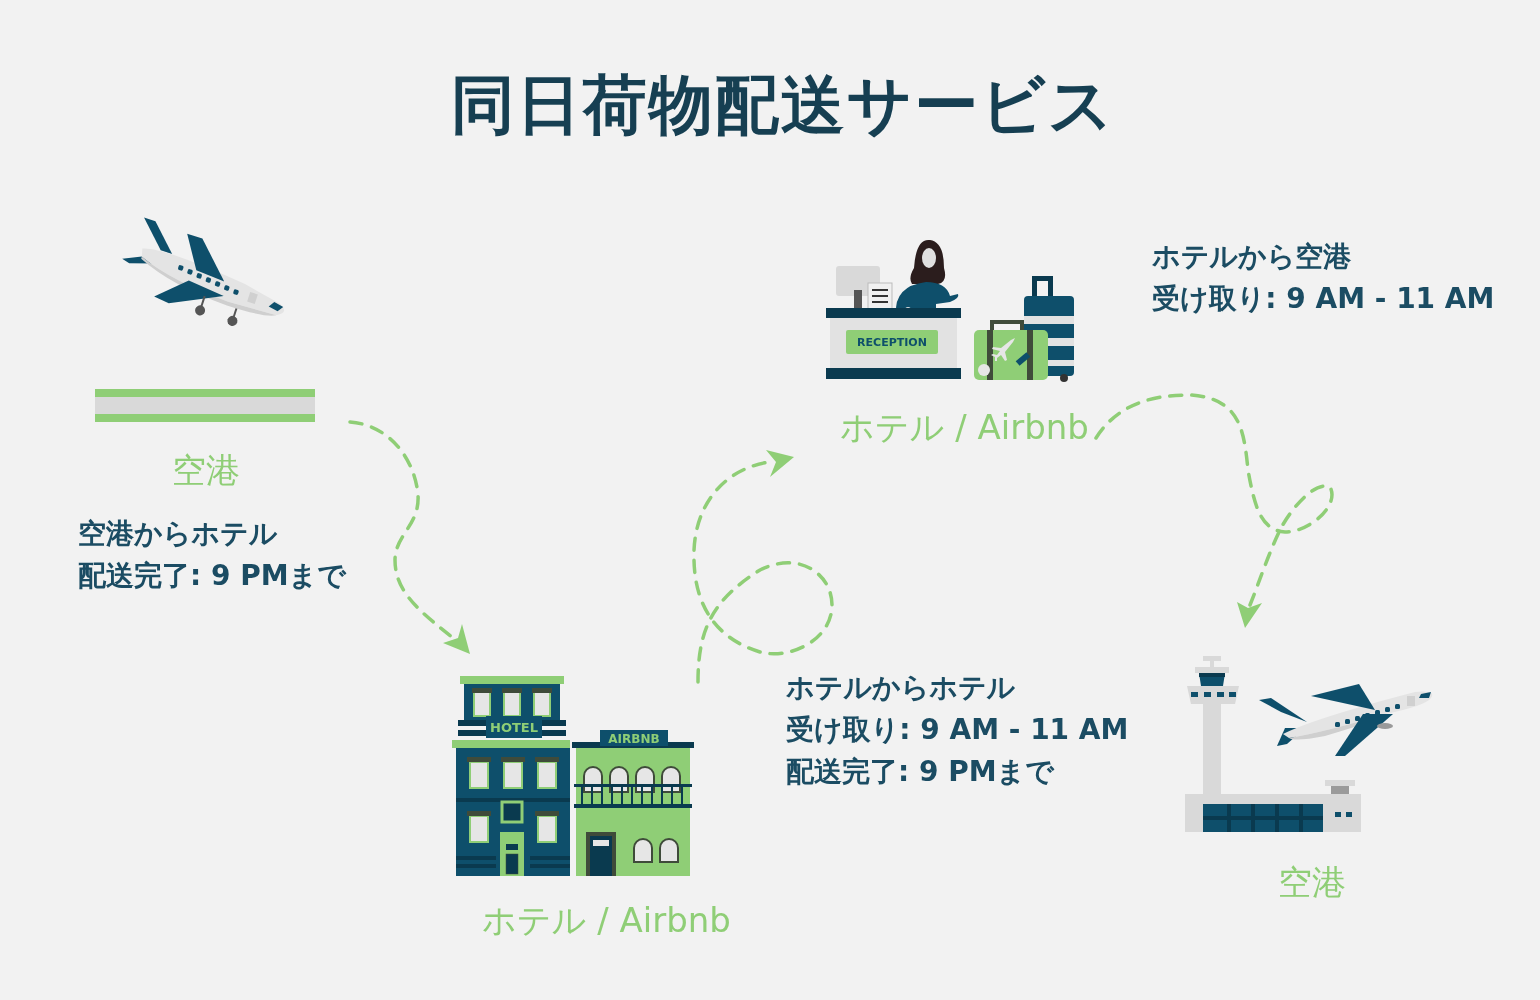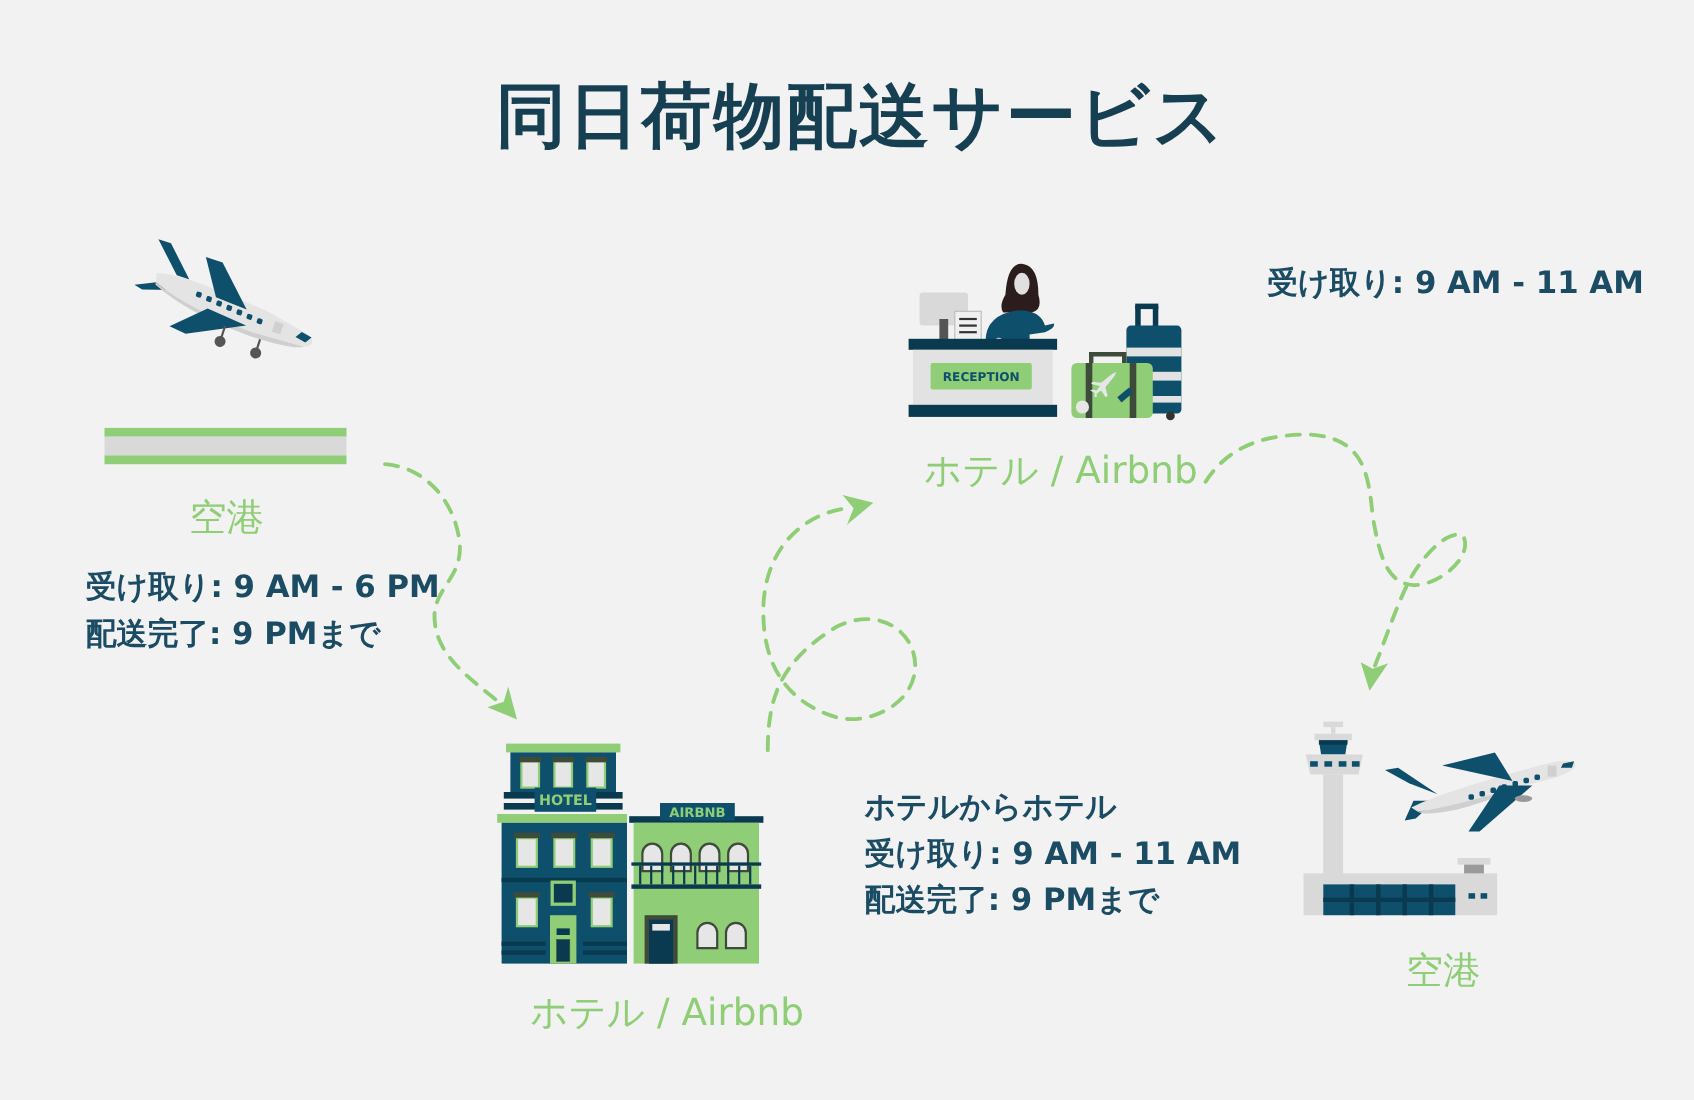"ホテルから空港" div { html: none -> <div>ホテルから空港</div> }
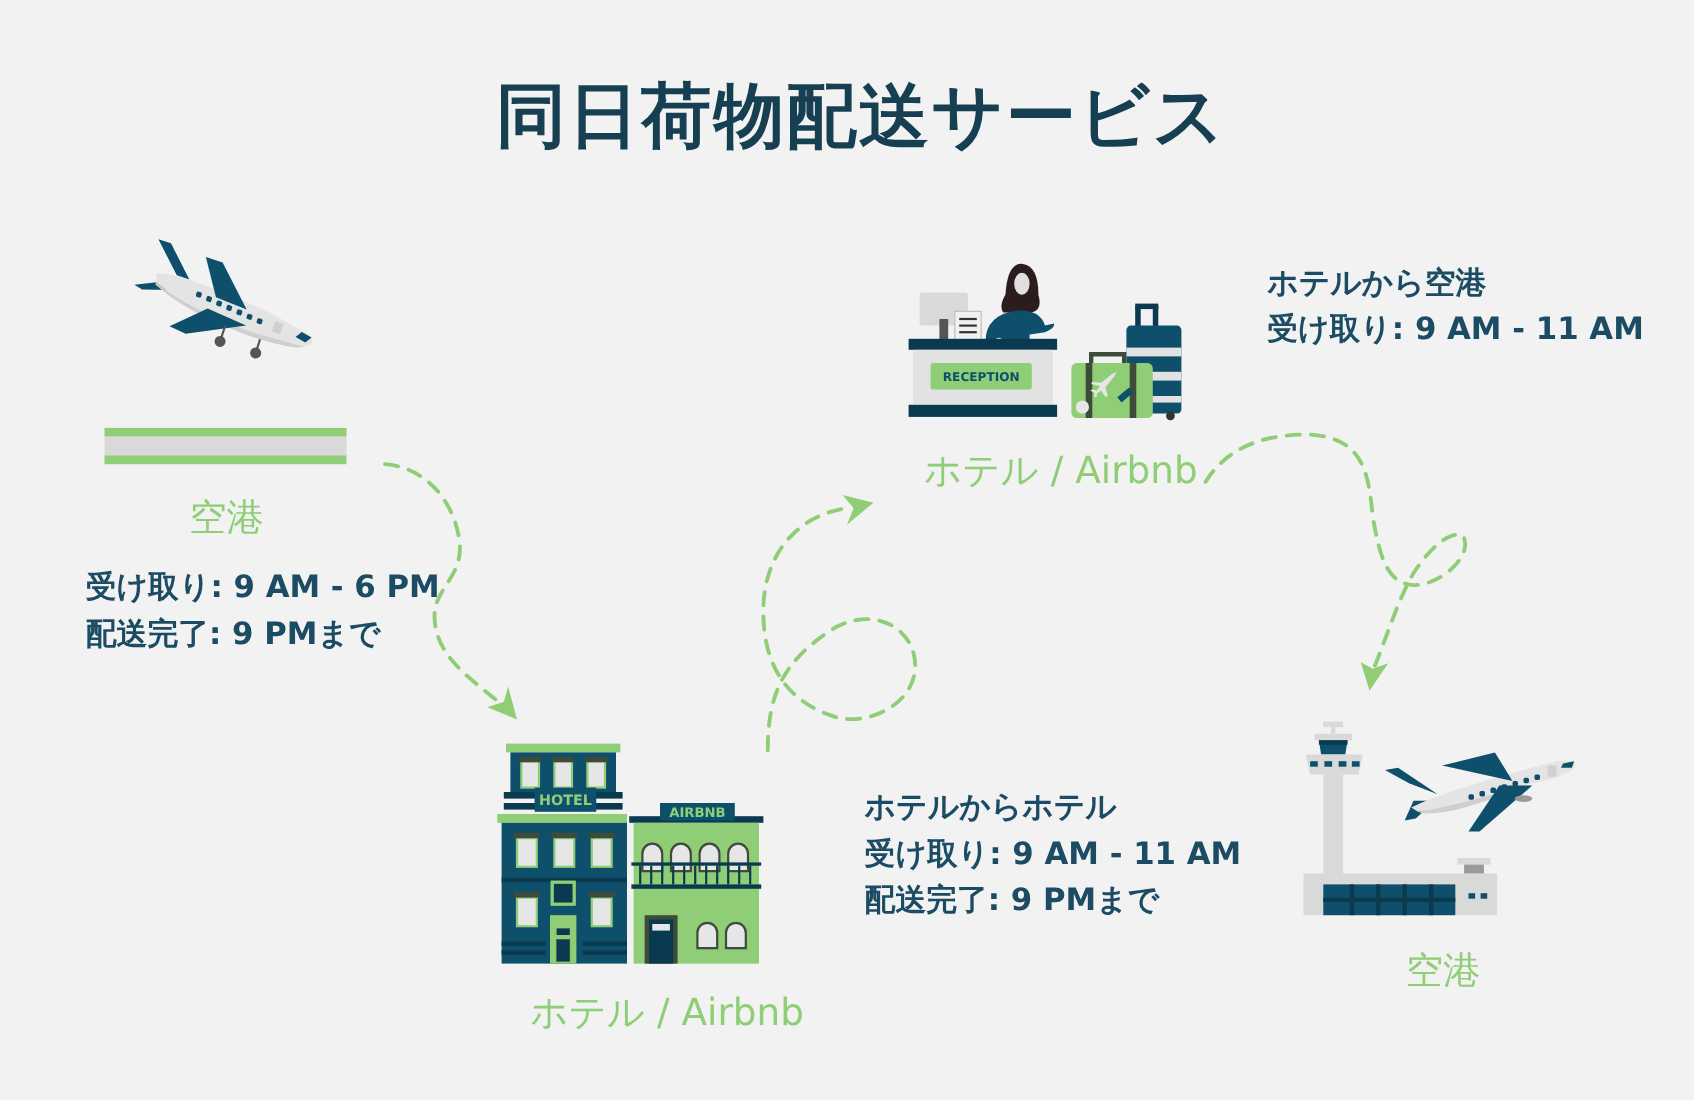"空港からホテル" div { html: none -> <div>空港からホテル</div> }
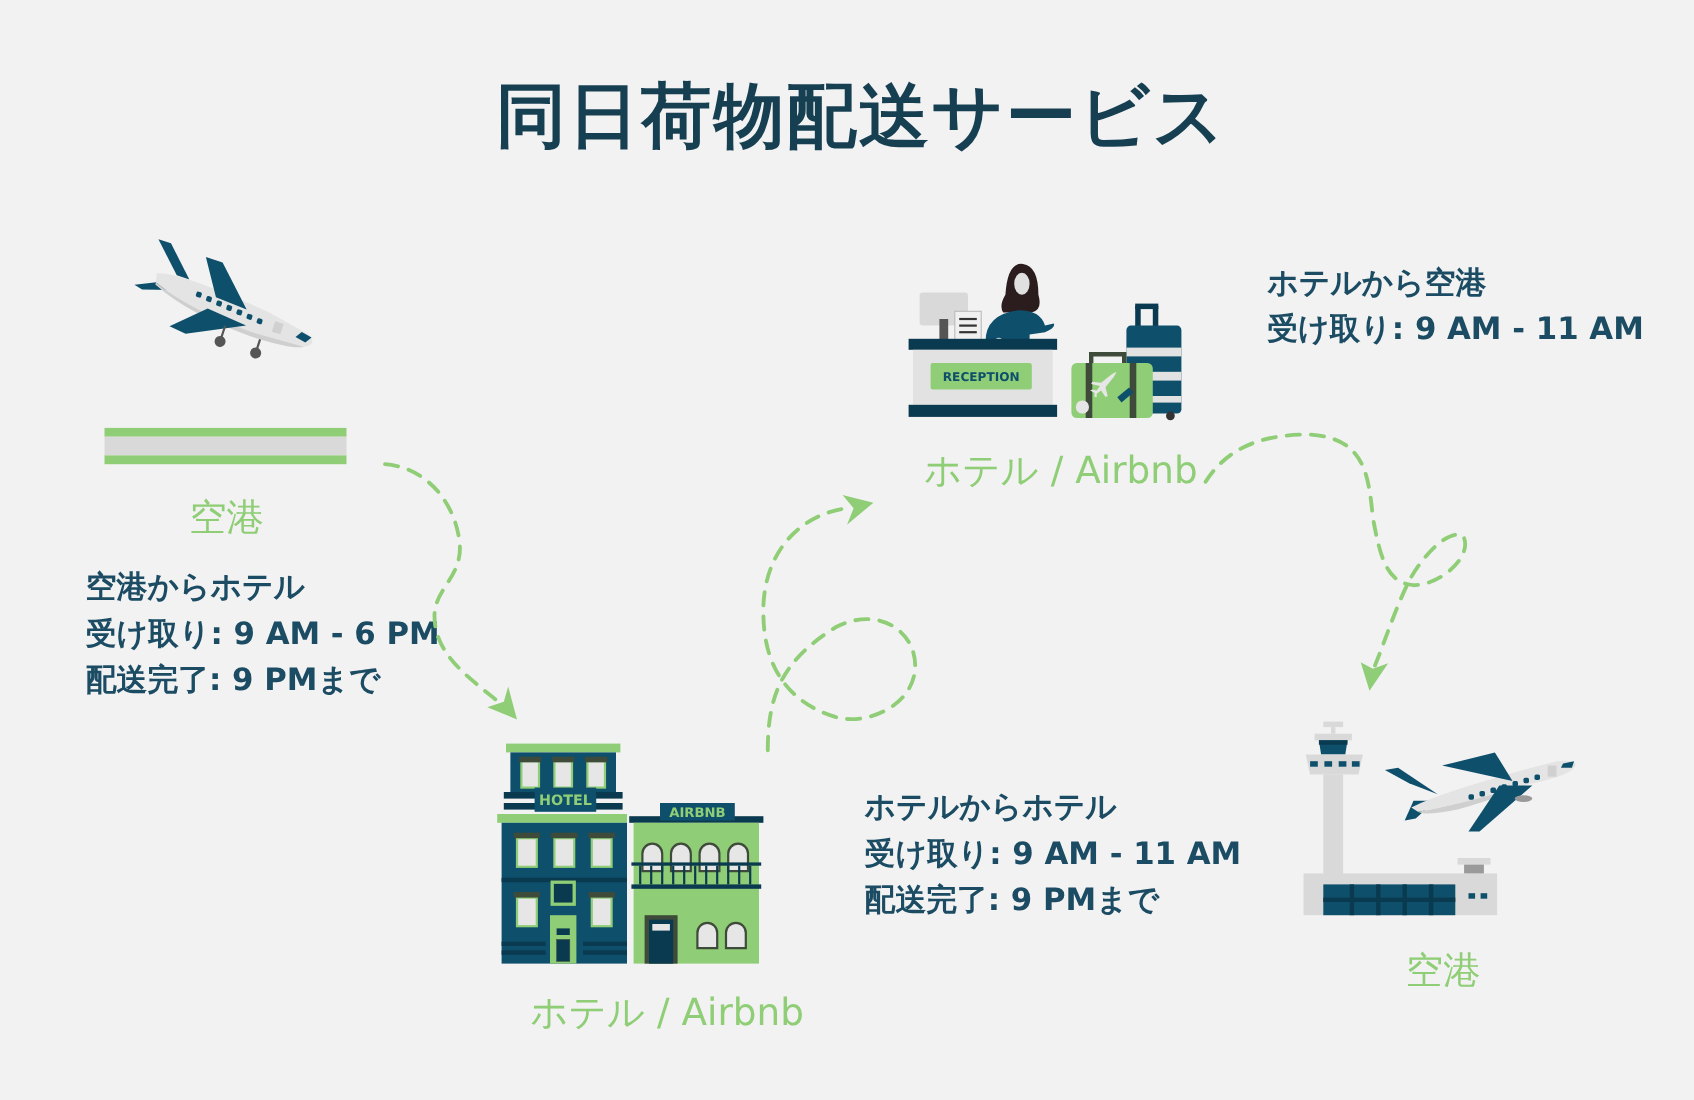"受け取り: 9 AM - 6" div { html: <div>受け取り: 9 AM - 6 PM</div> -> none }
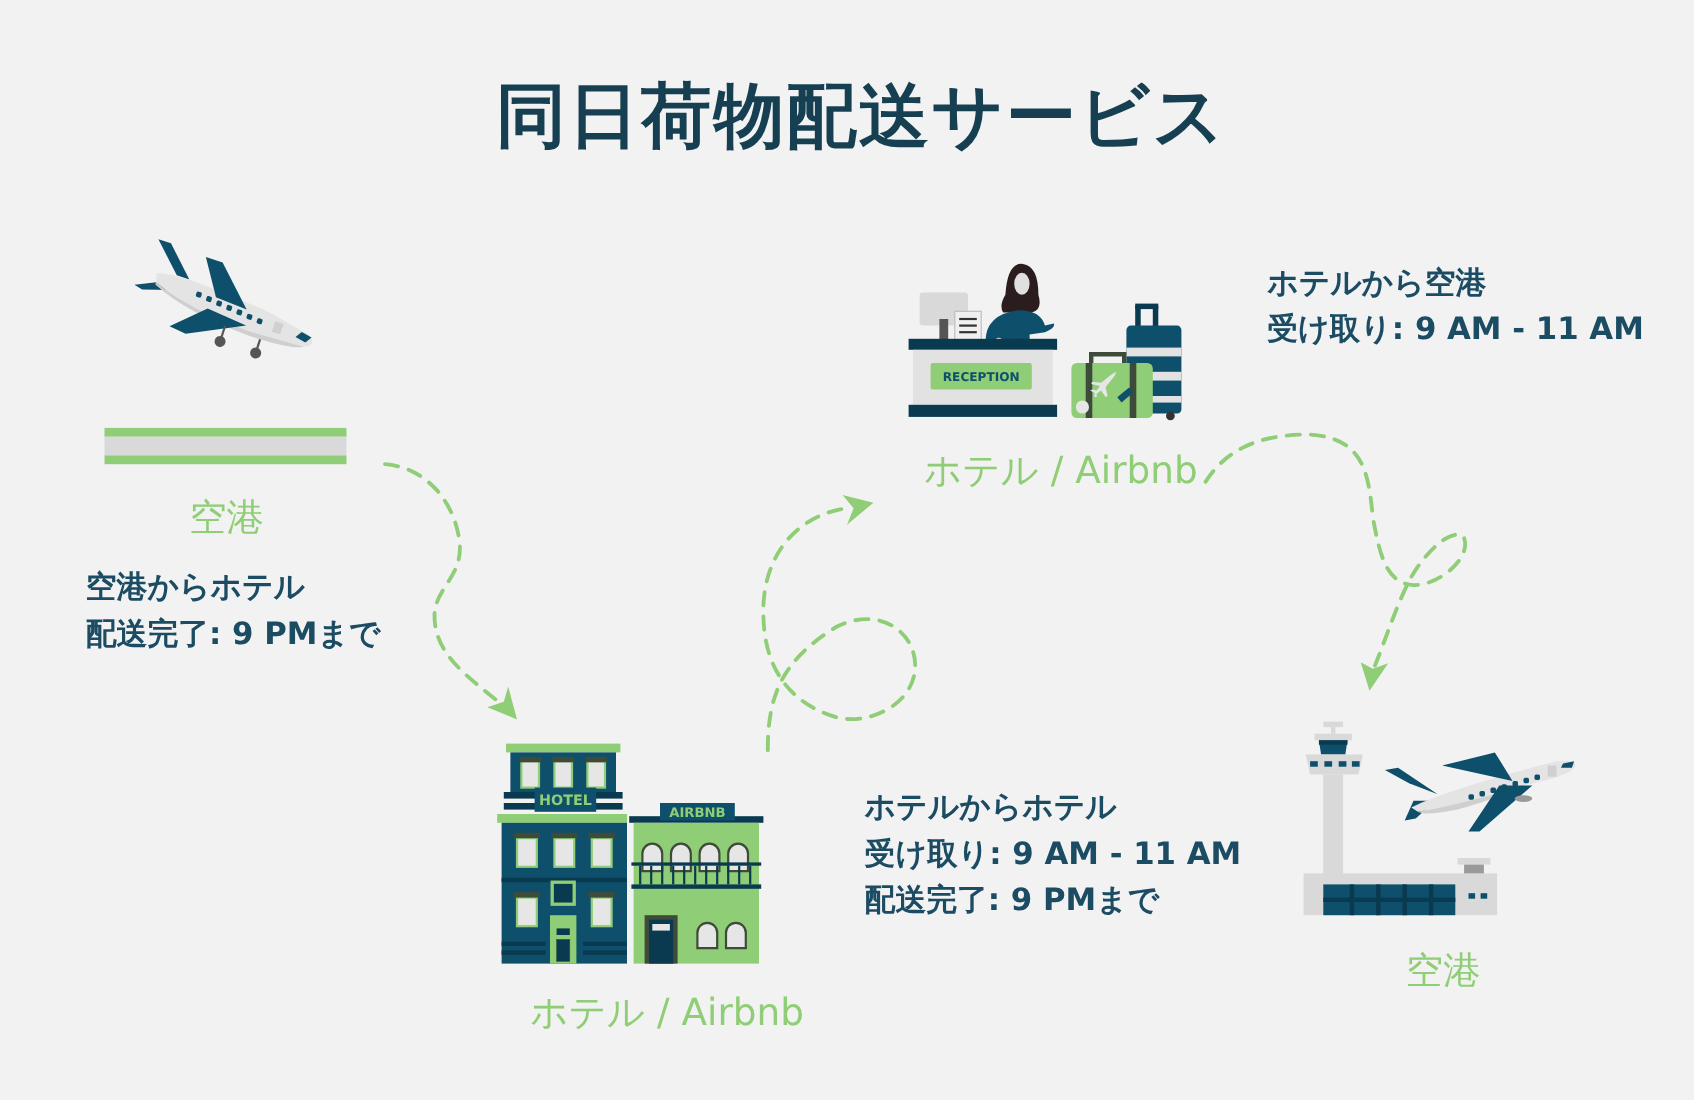"ホテルからホテル" div.info { margin-top: 46px -> none }
